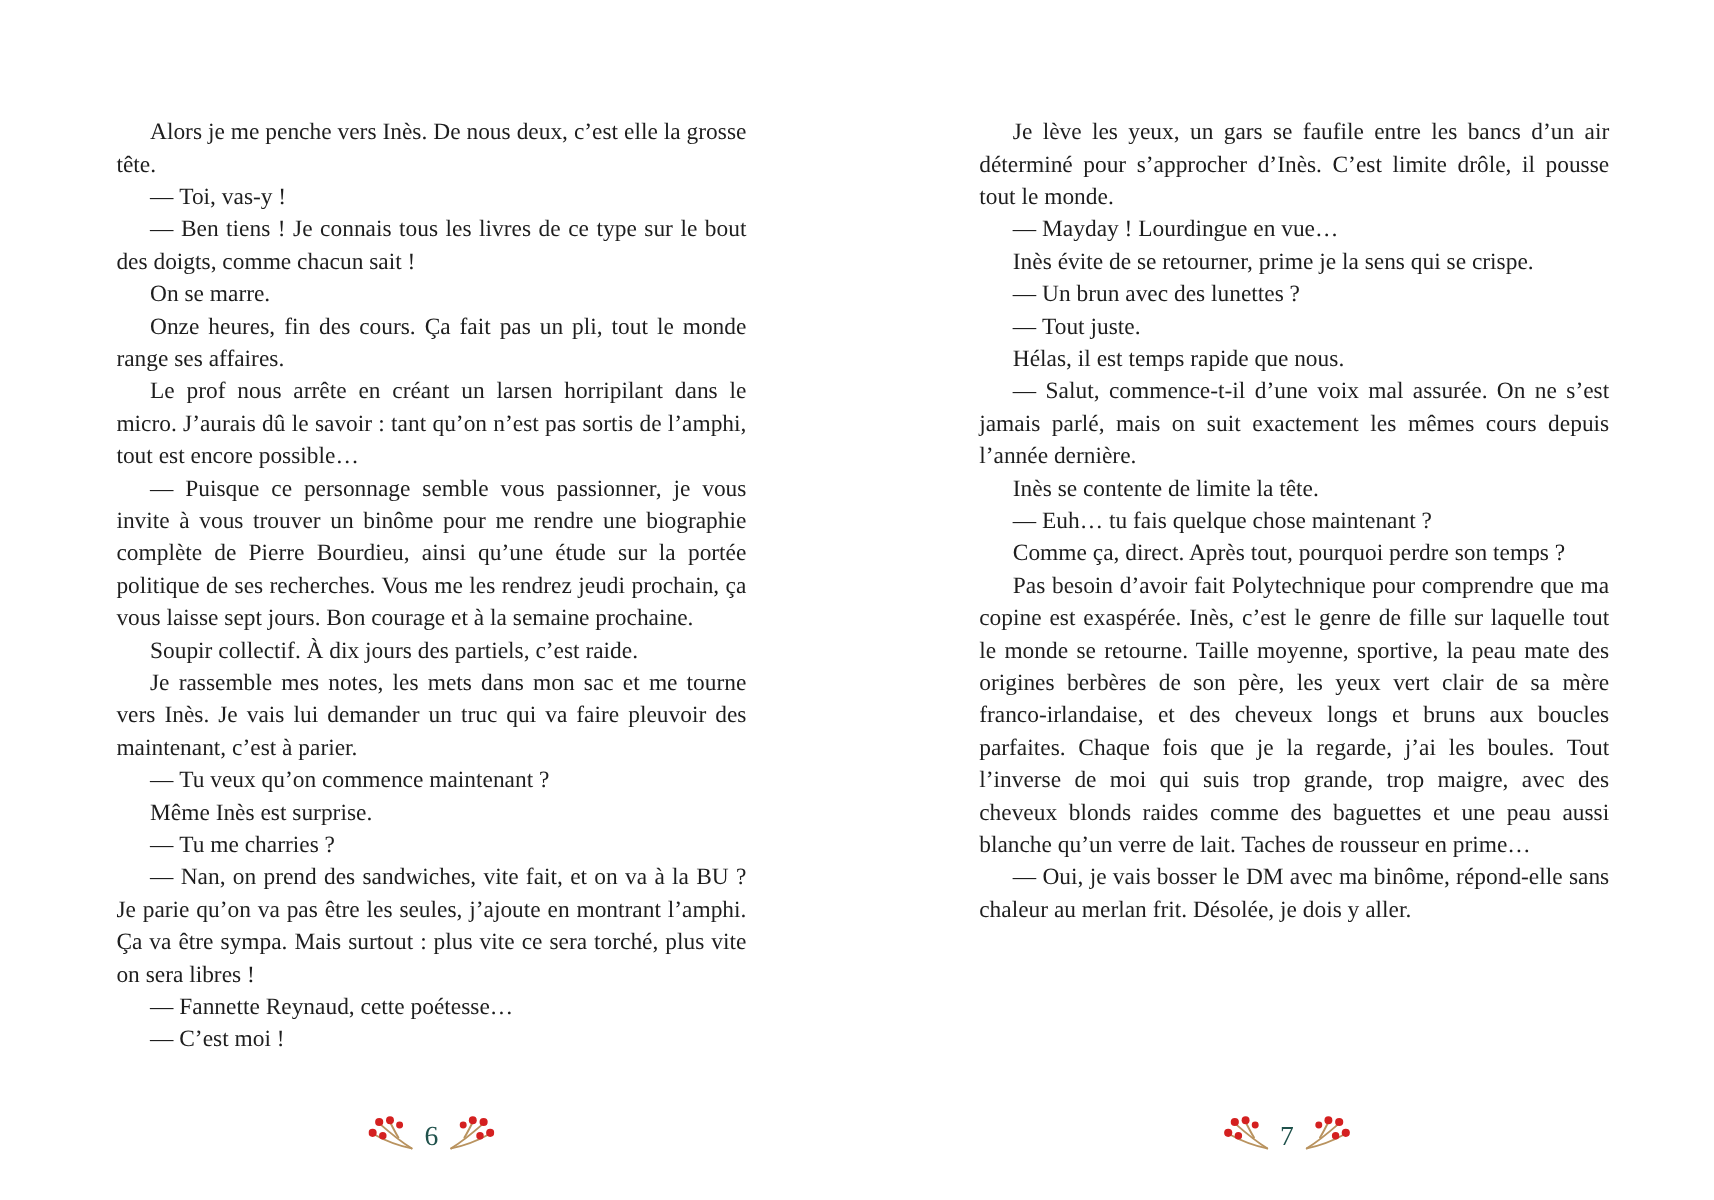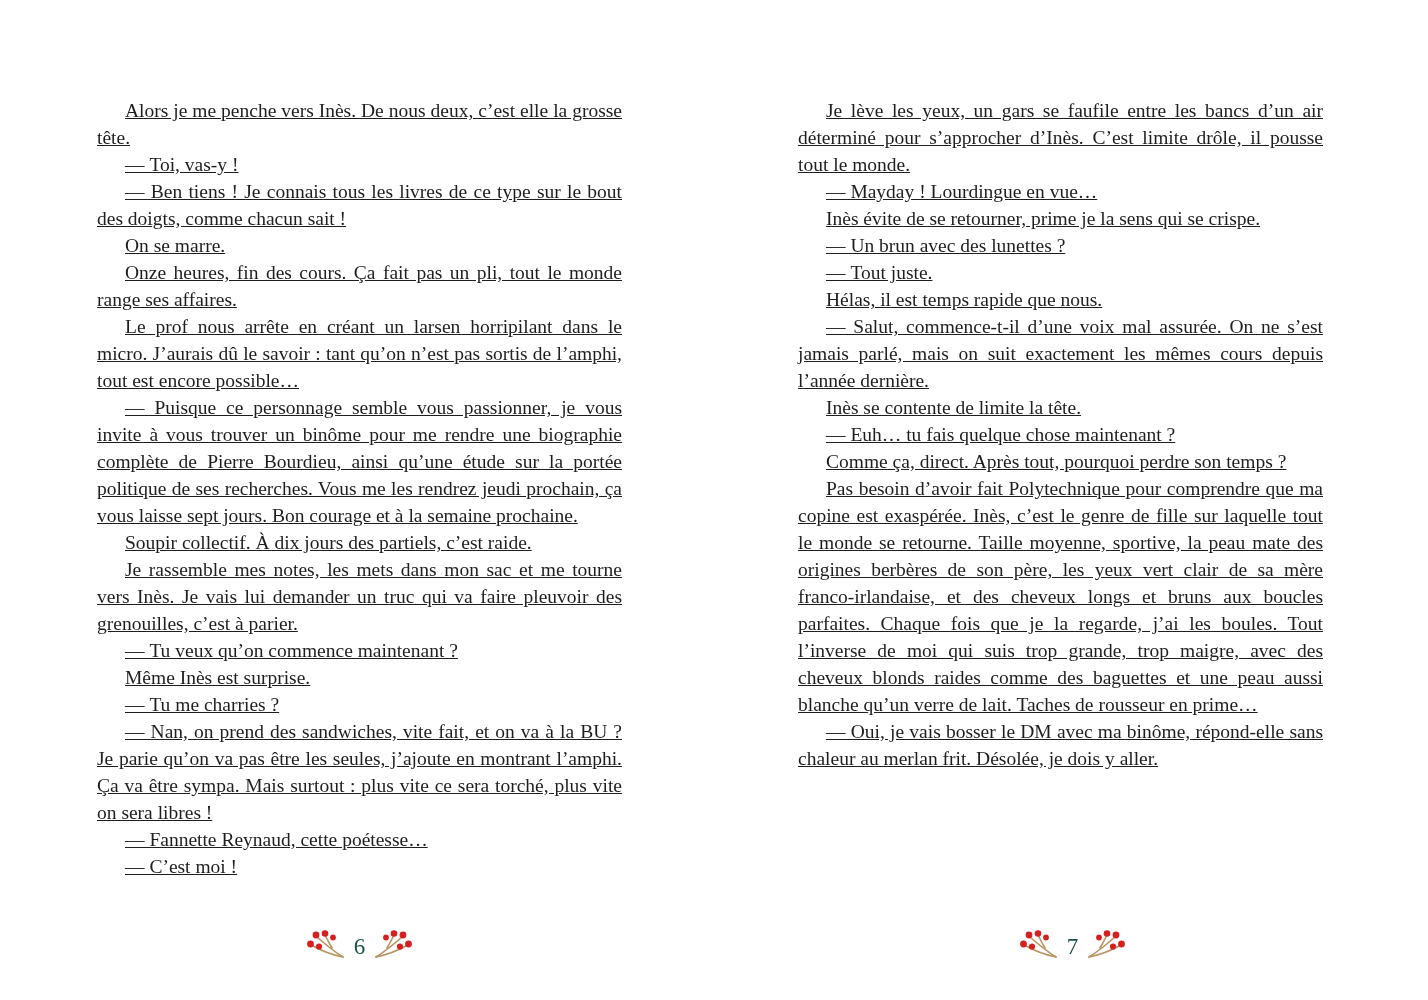"Alors je me penche vers" .text-col p { text-decoration: underline -> none }
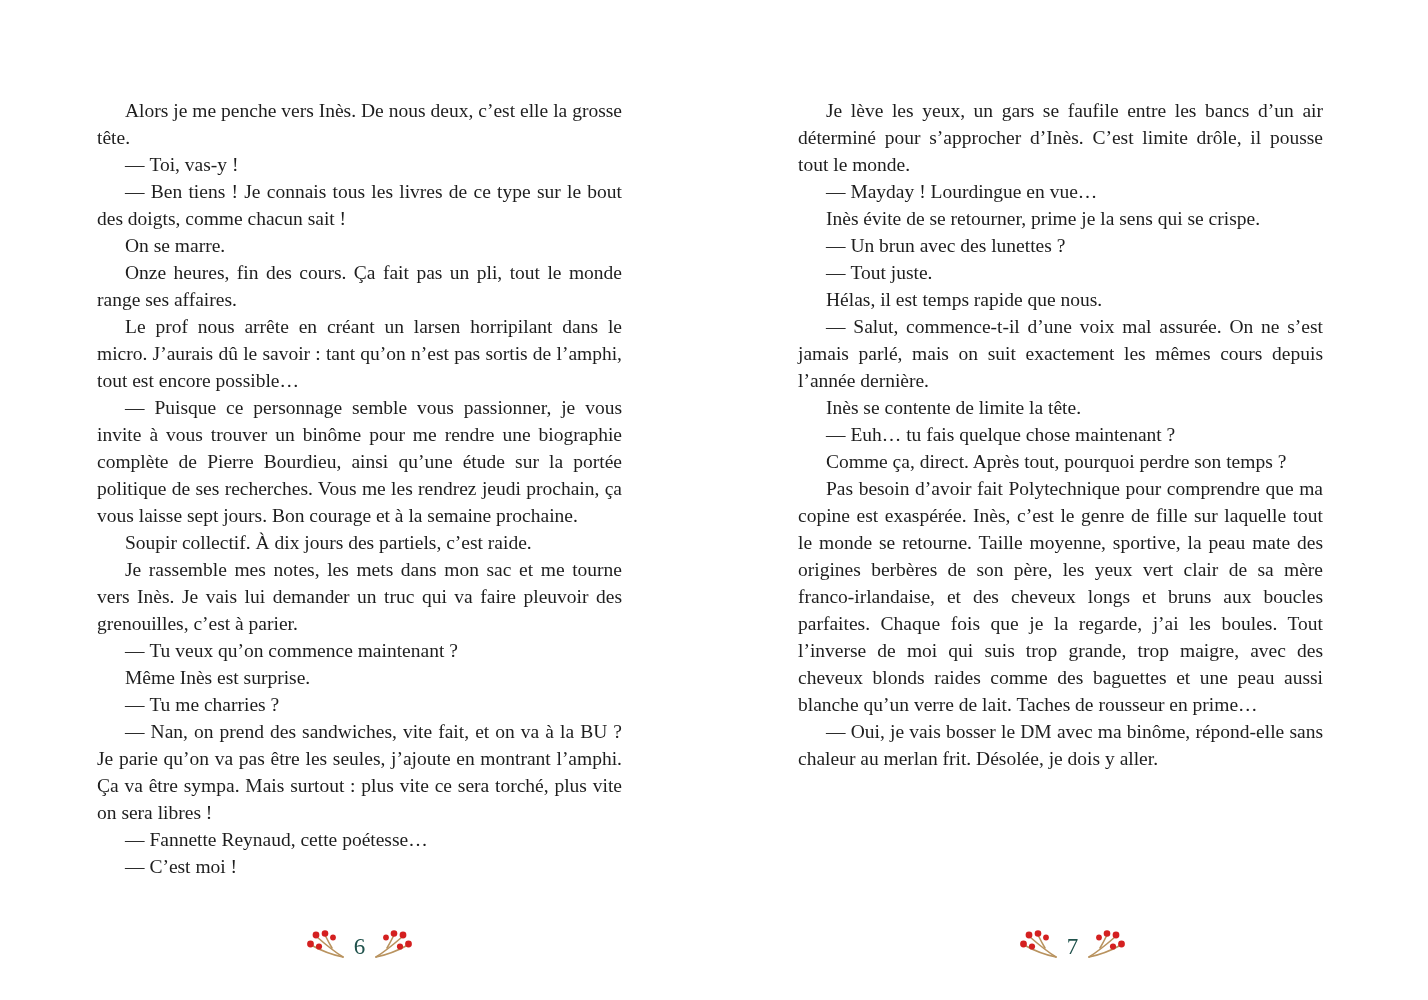"Je lève les yeux, un" #right-col { left: 798px -> 816px }
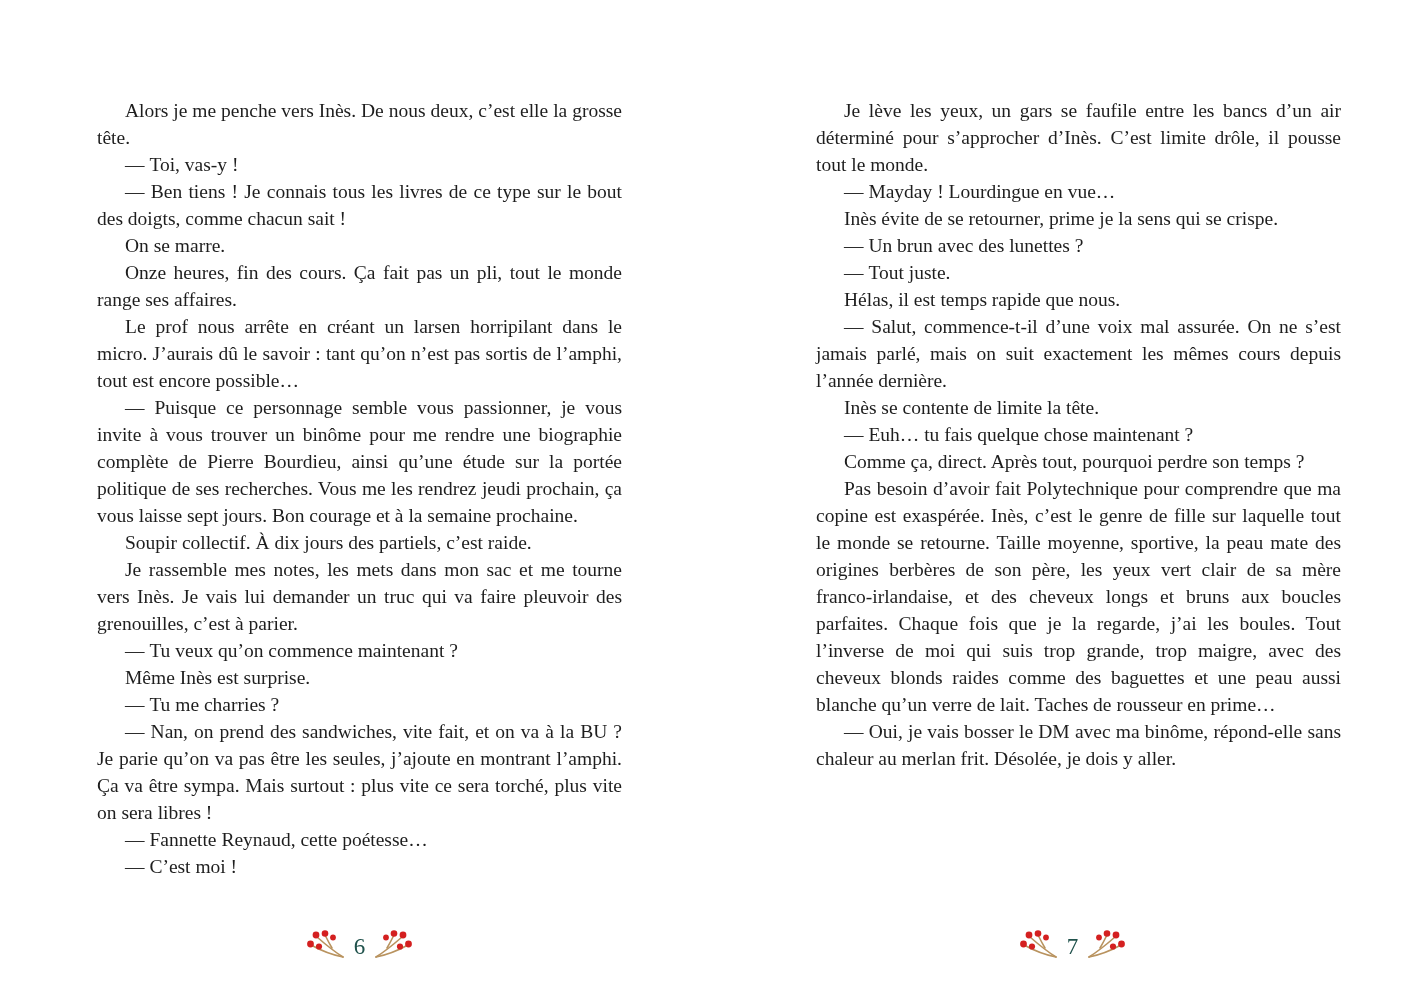"Je rassemble mes notes, les" p { text: grenouilles -> maintenant }
